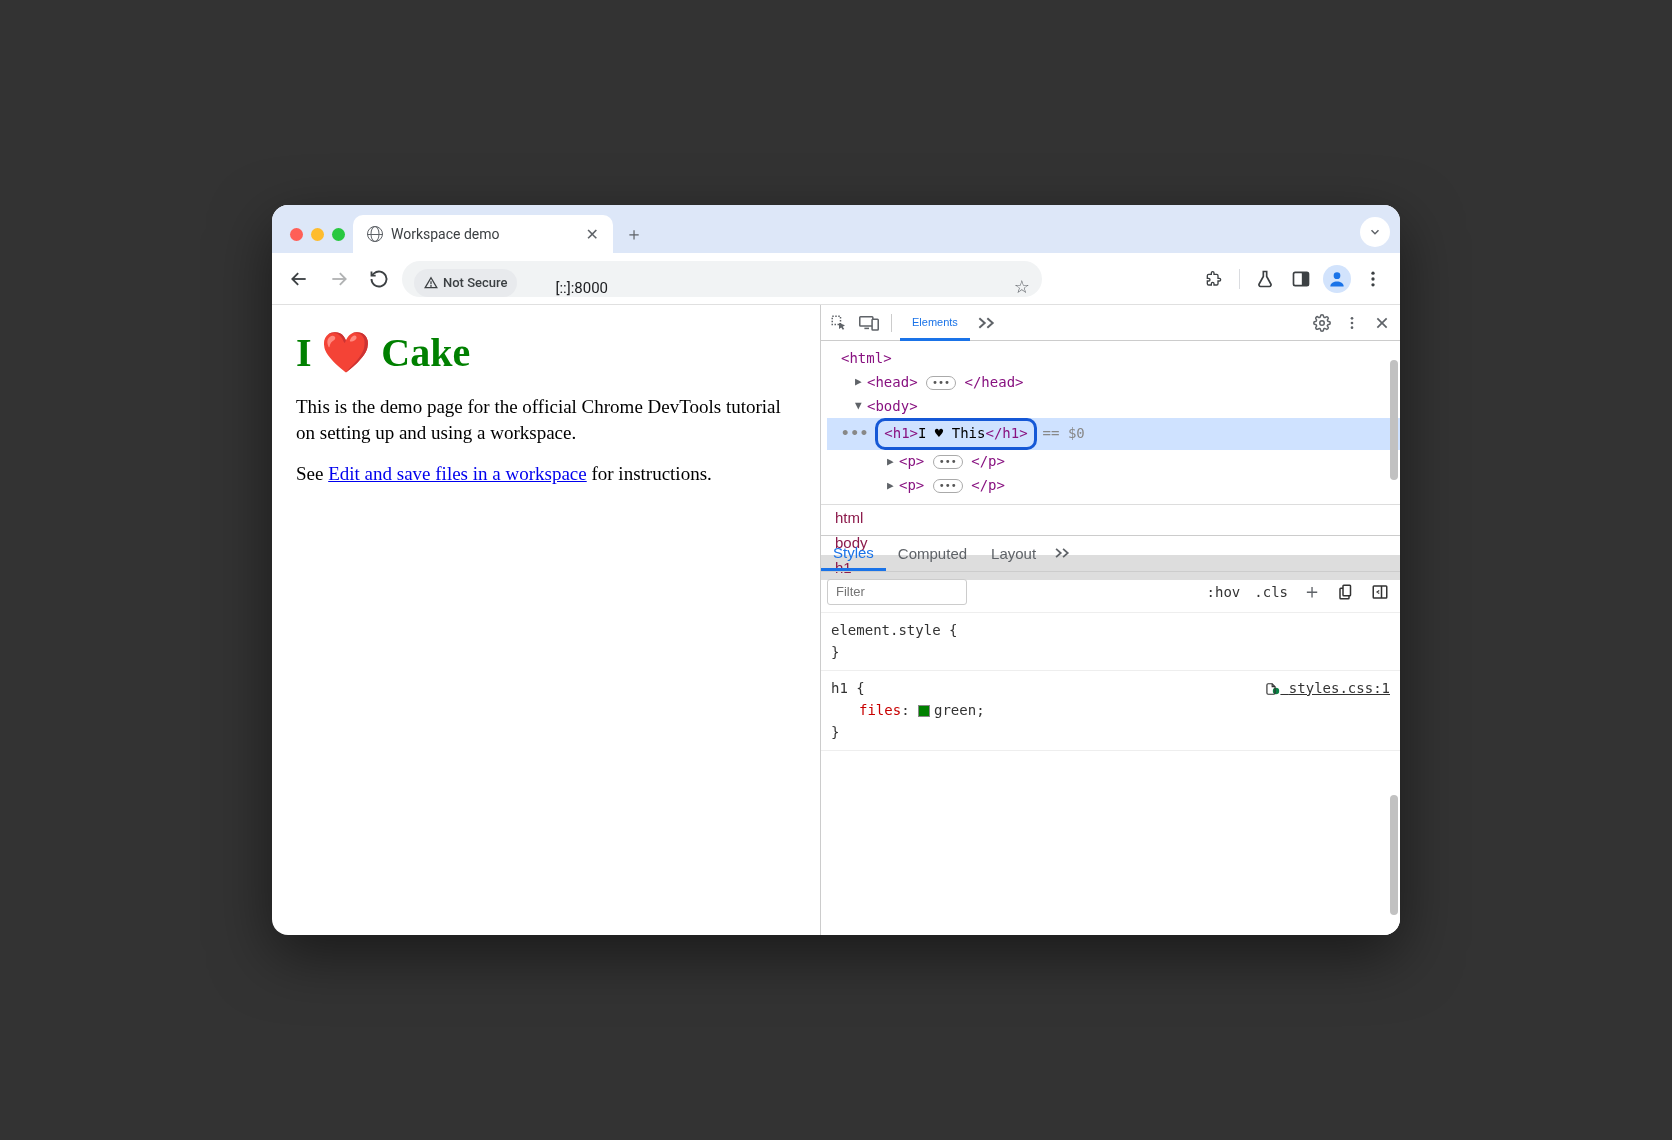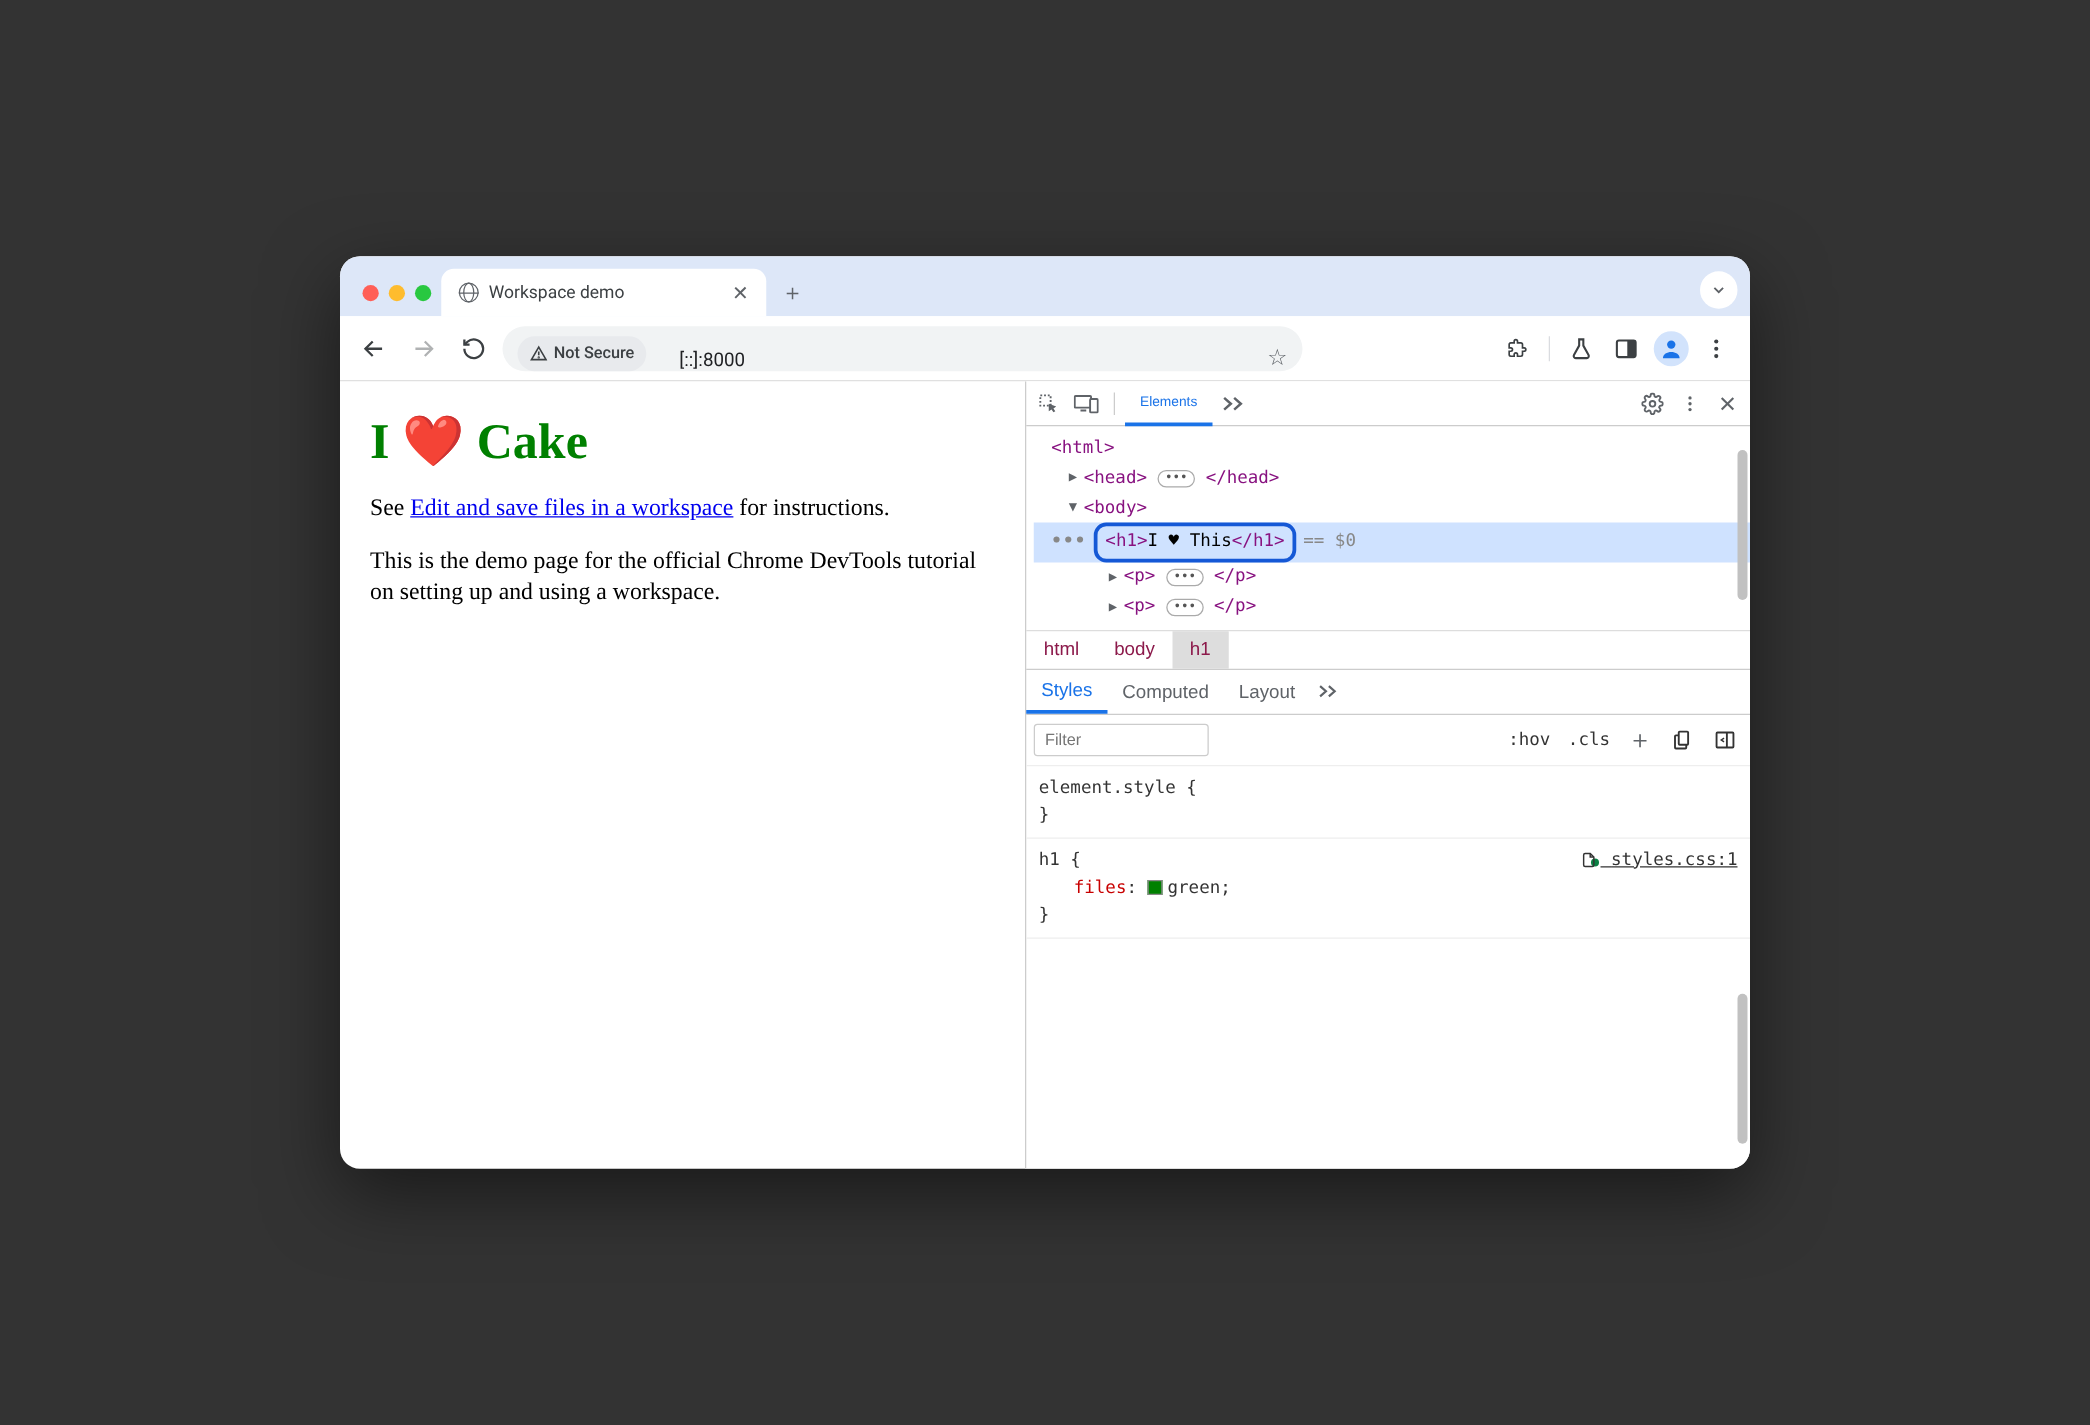"[::]:8000" .omnibox .url { margin-left: none -> 12px }
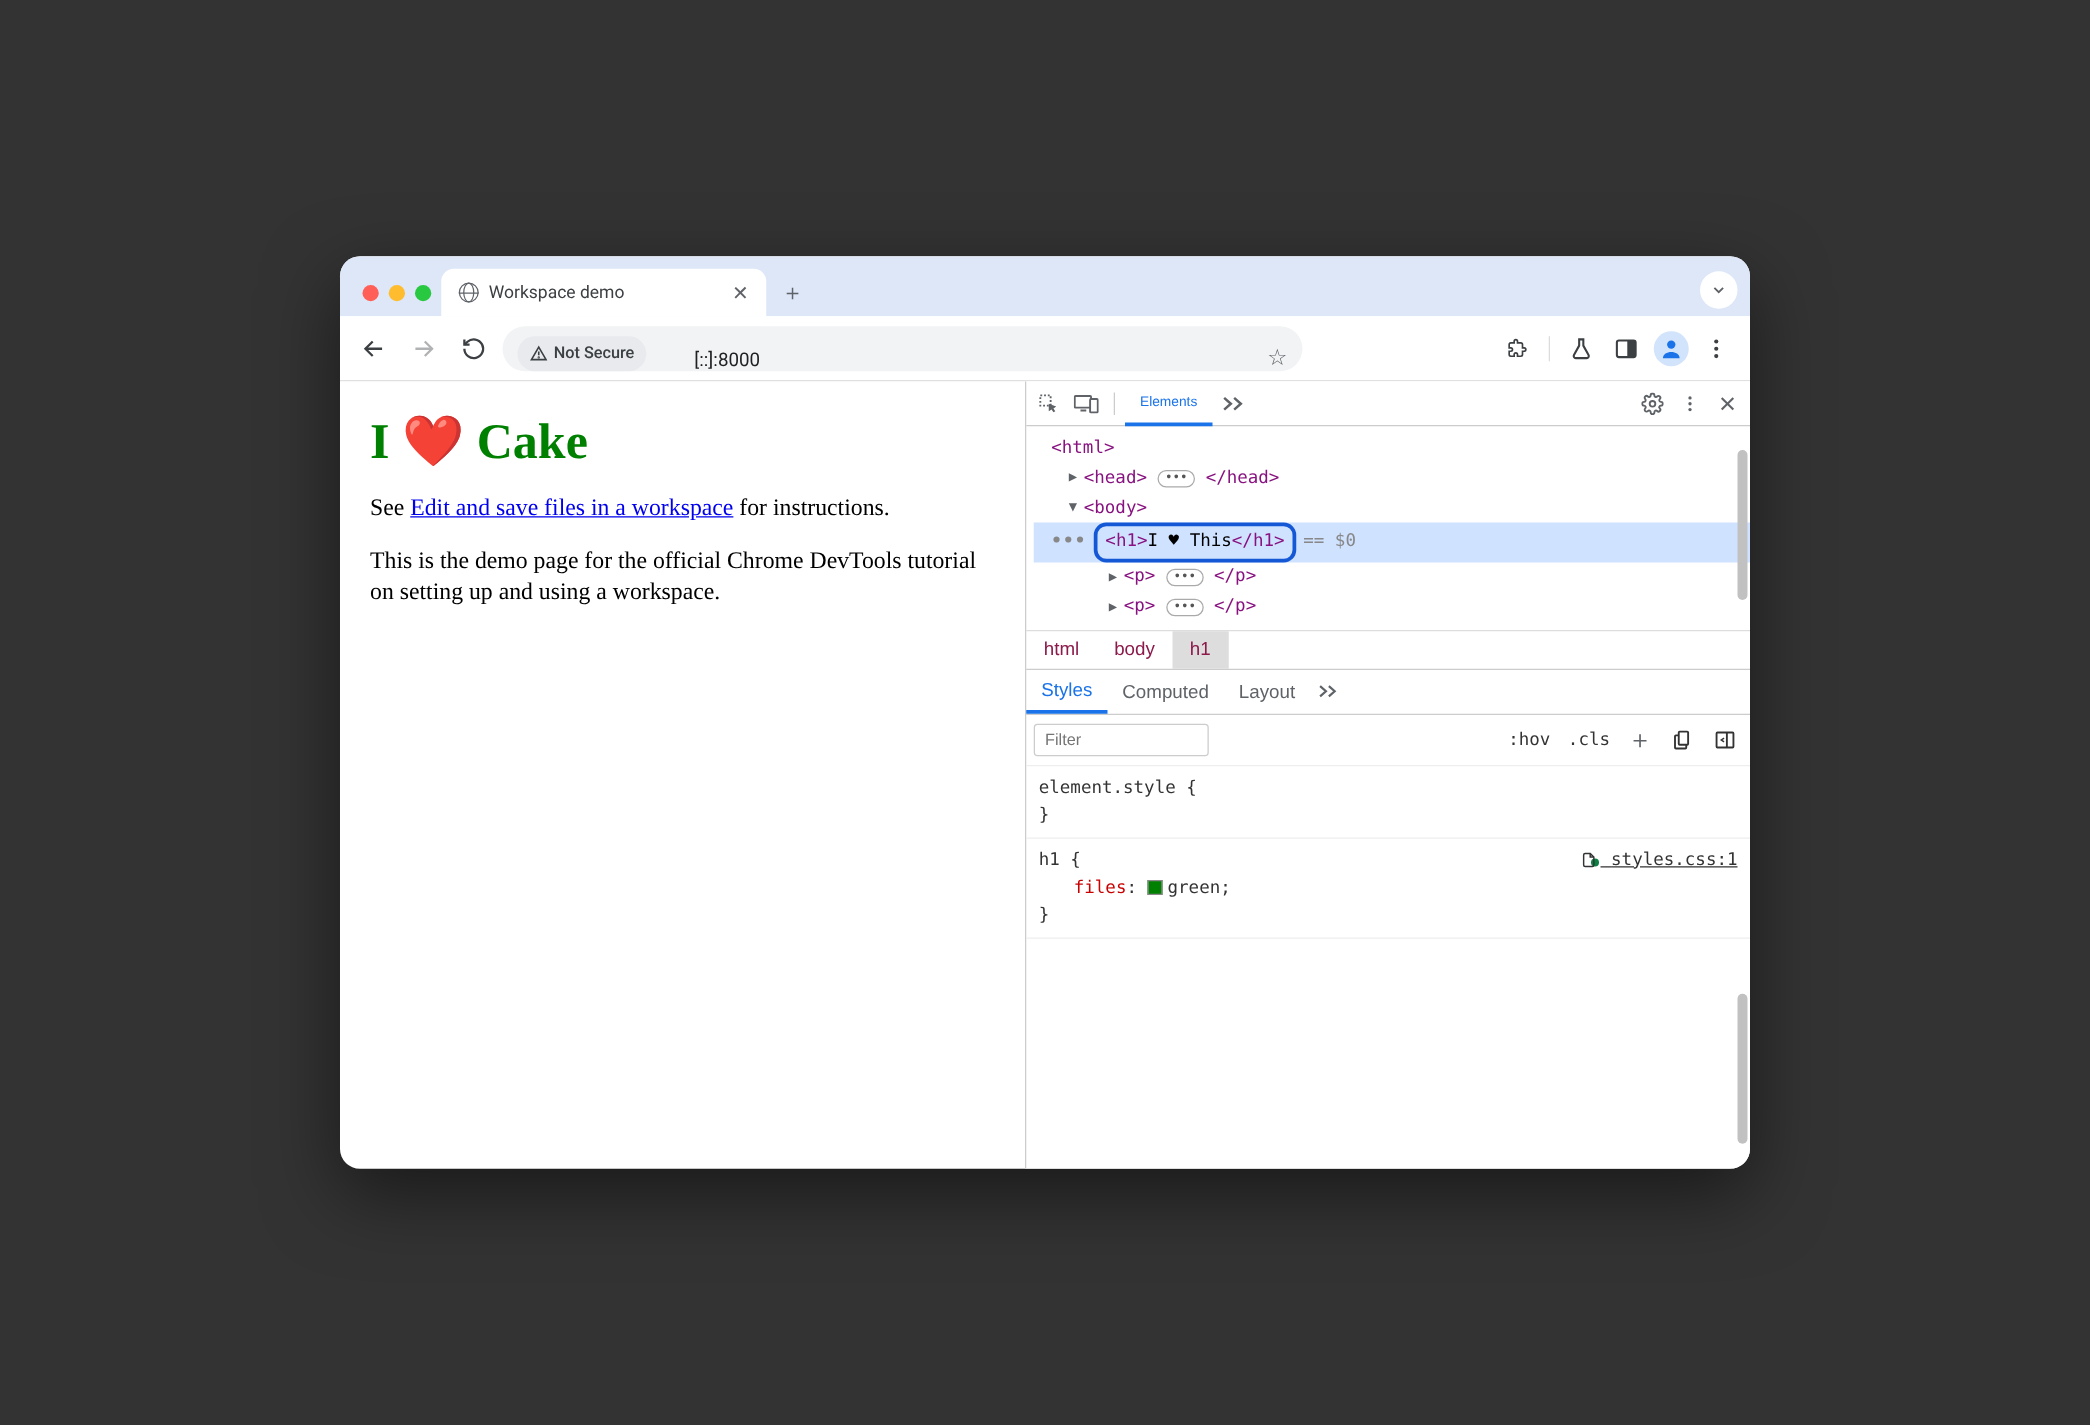"See Edit and save files" p { order: before "This is the demo page" -> after "This is the demo page" }
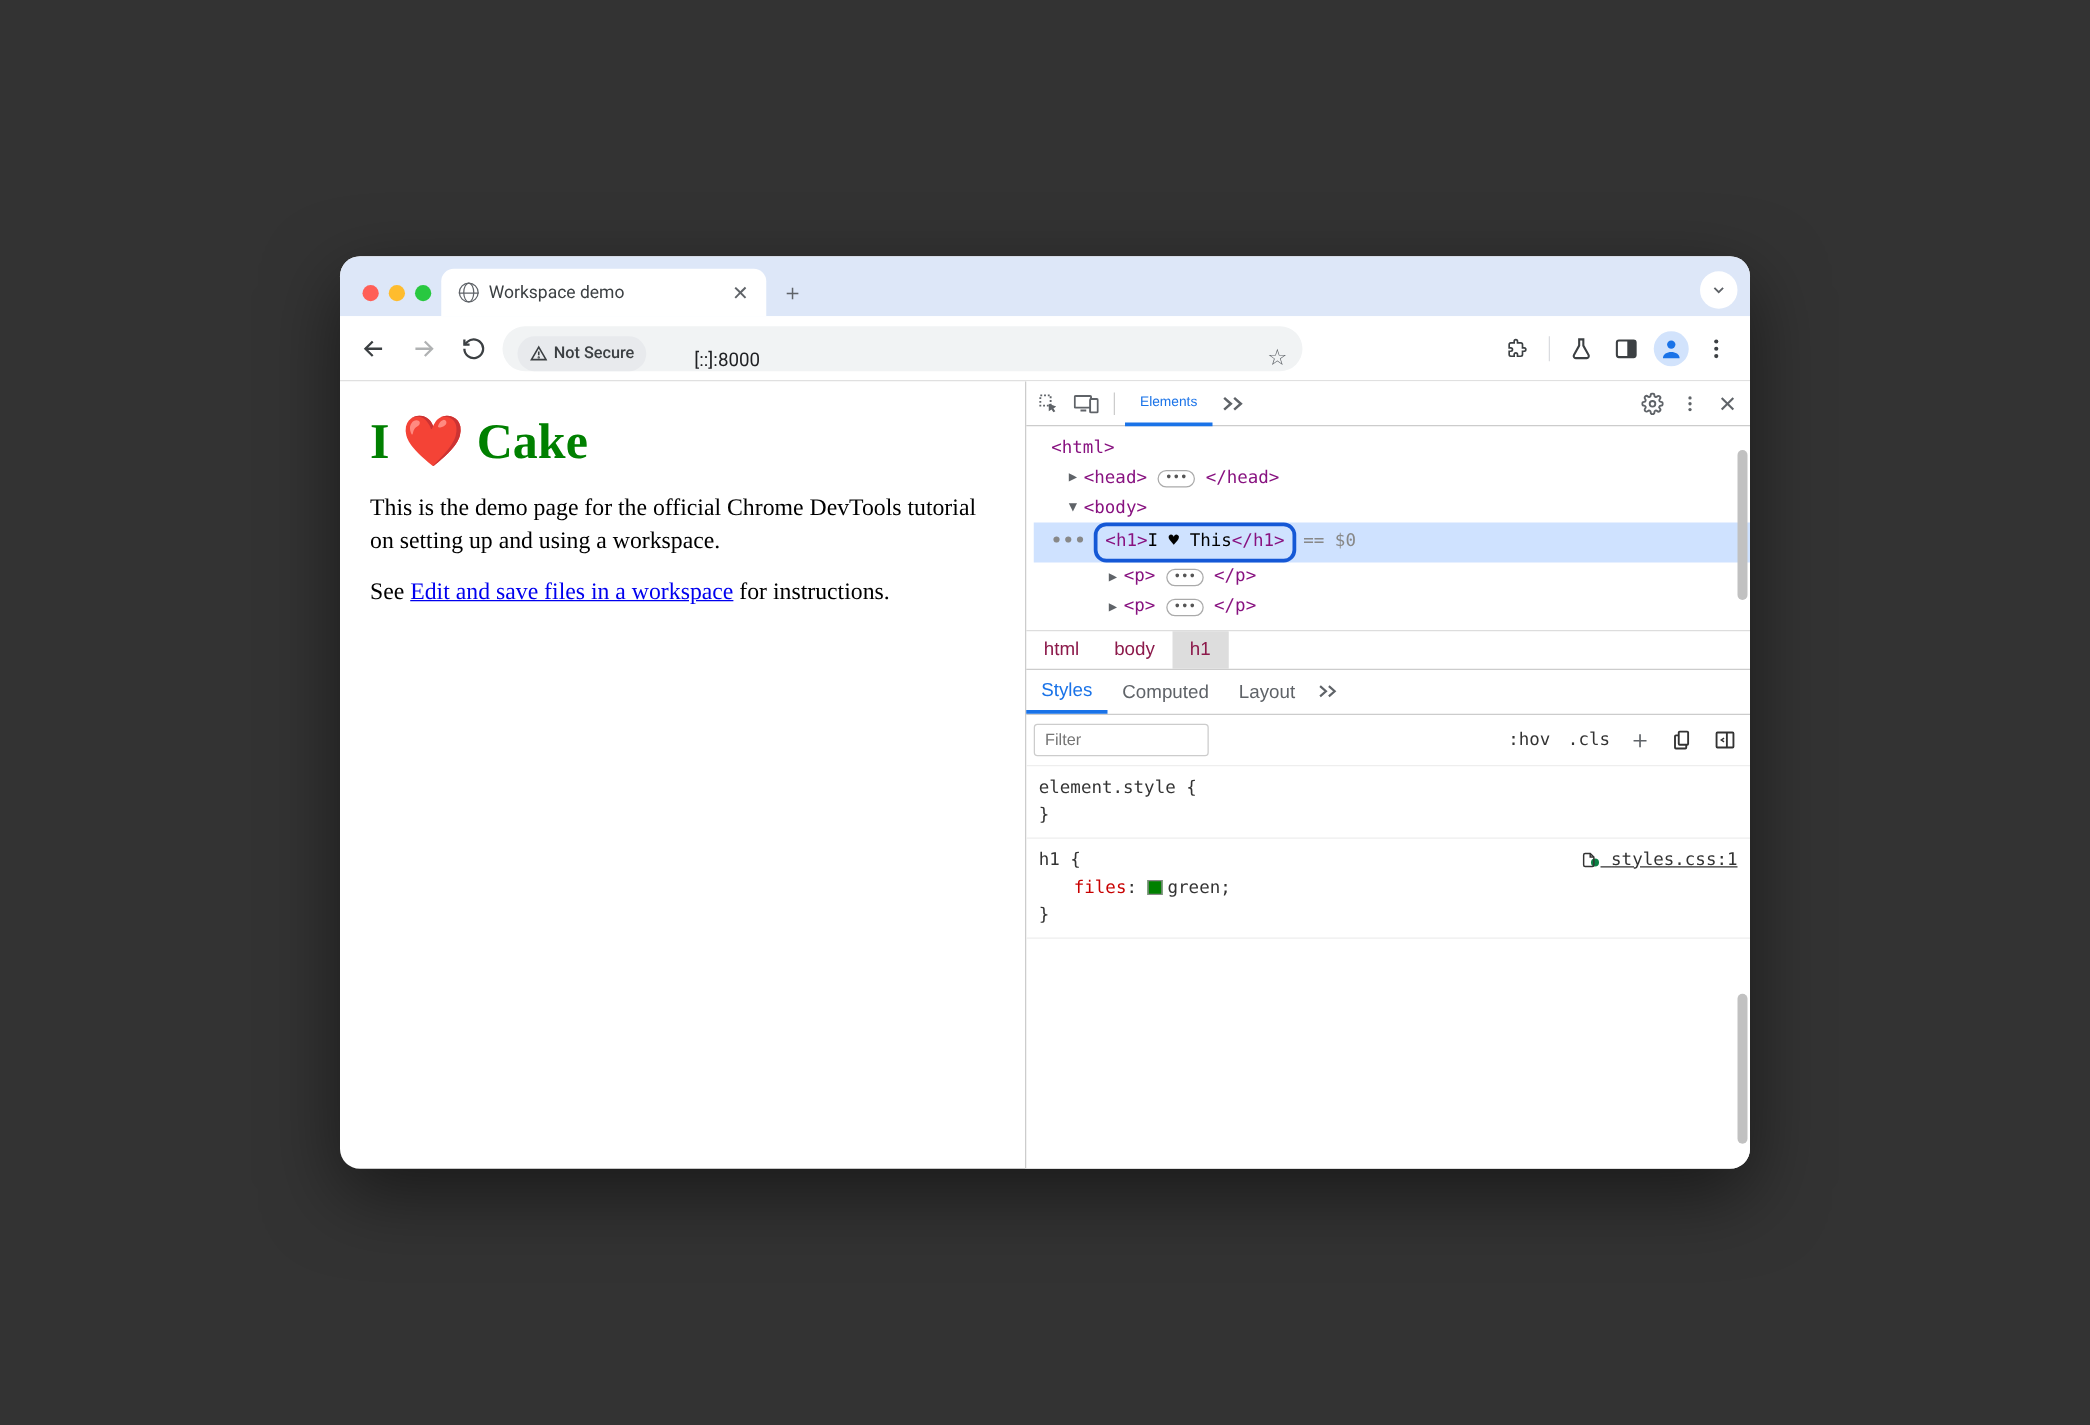"html" .dt-breadcrumb { flex-direction: none -> column }
